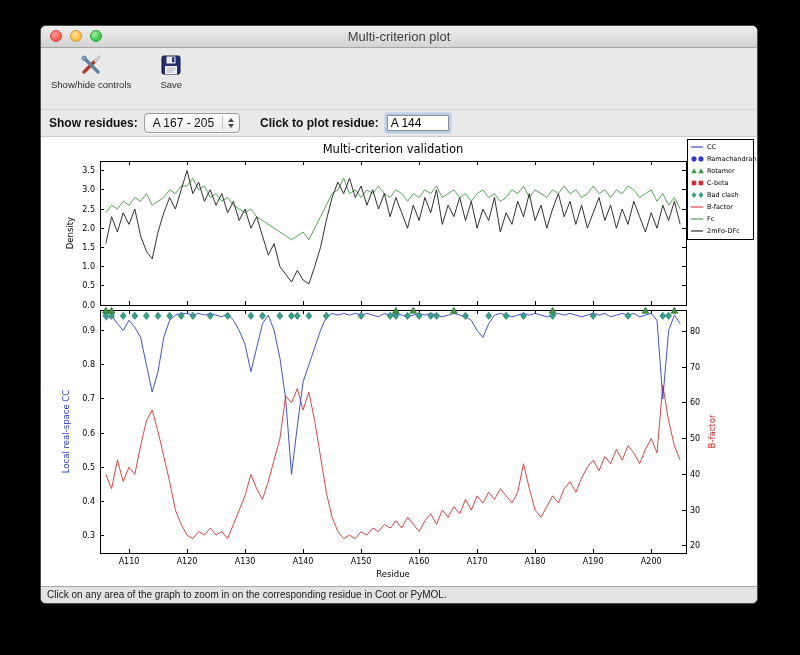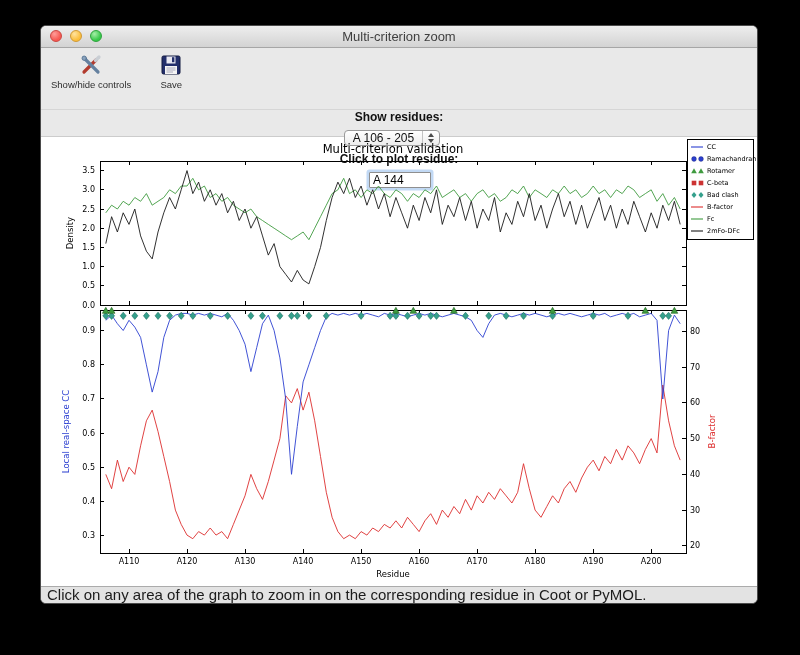"Multi-criterion zoom" div.title { text: zoom -> plot }
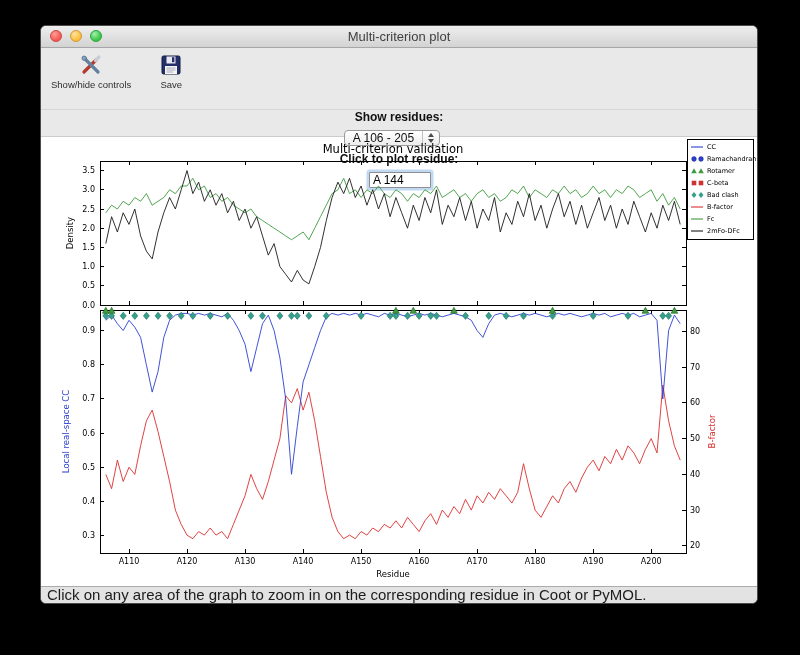"Show residues:" .controls { flex-direction: column -> none }
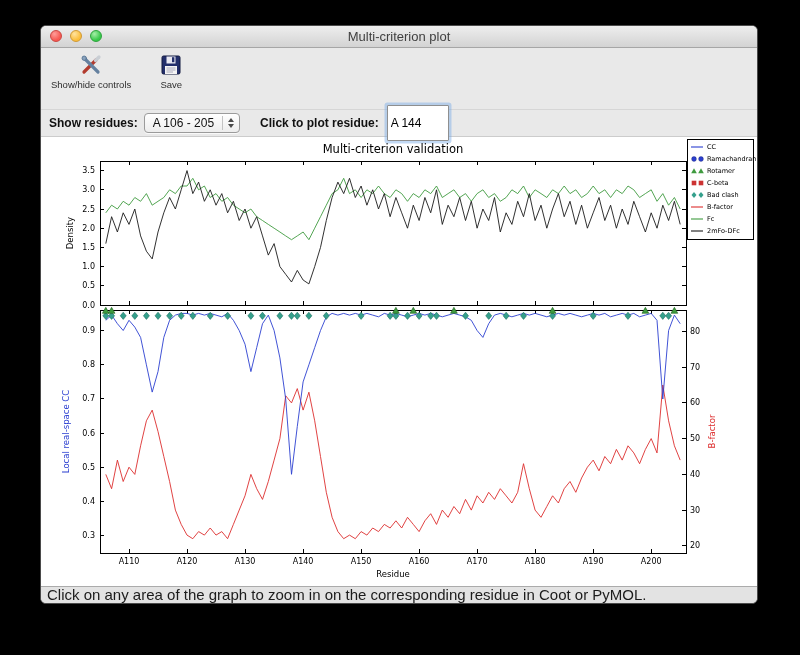"A 106 - 205" span.dd-value { text: 106 -> 167 }
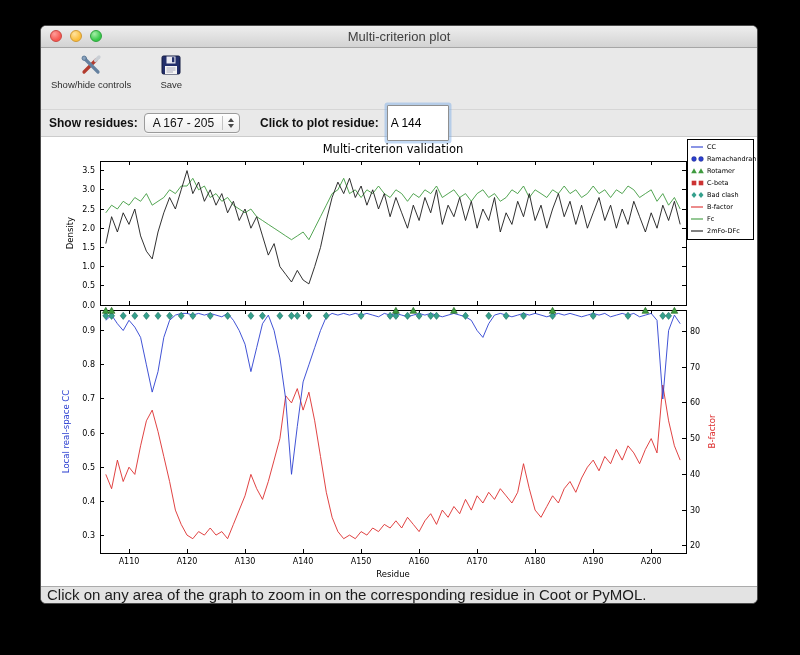"A 144" .zoom-input { height: 36px -> 16px }
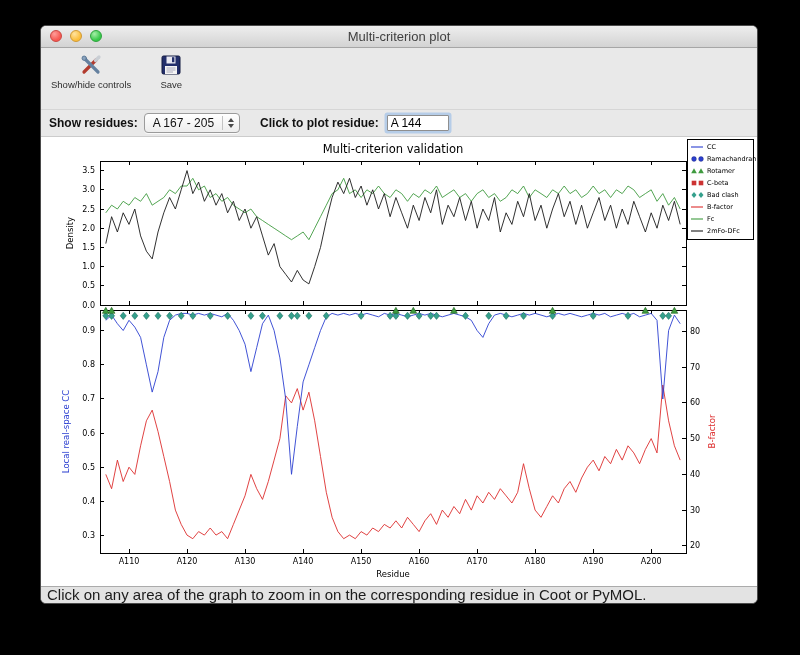"Click on any area of" .statusbar { font-size: 15px -> 10px }
